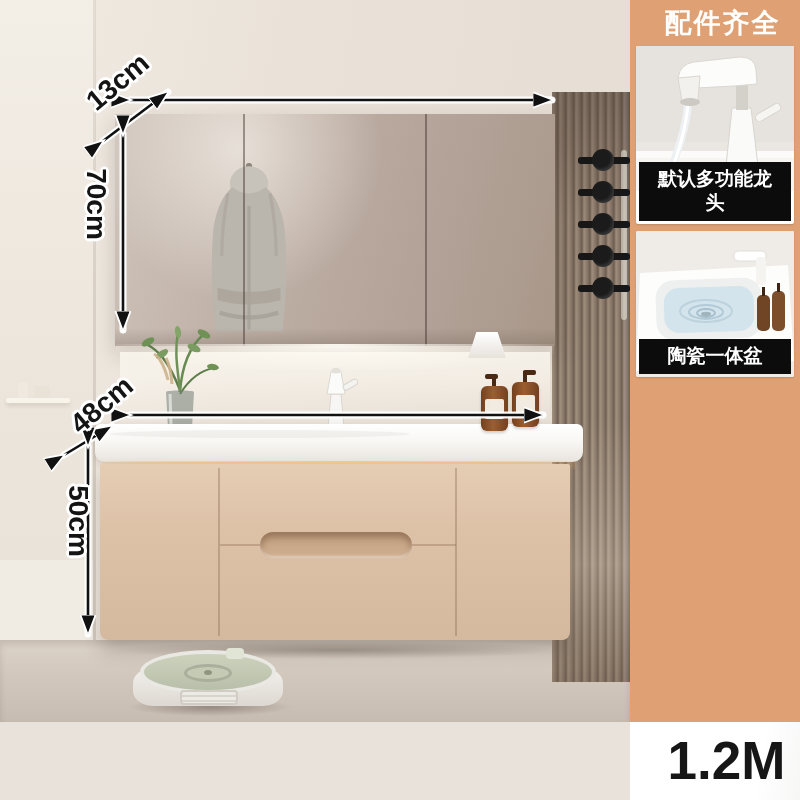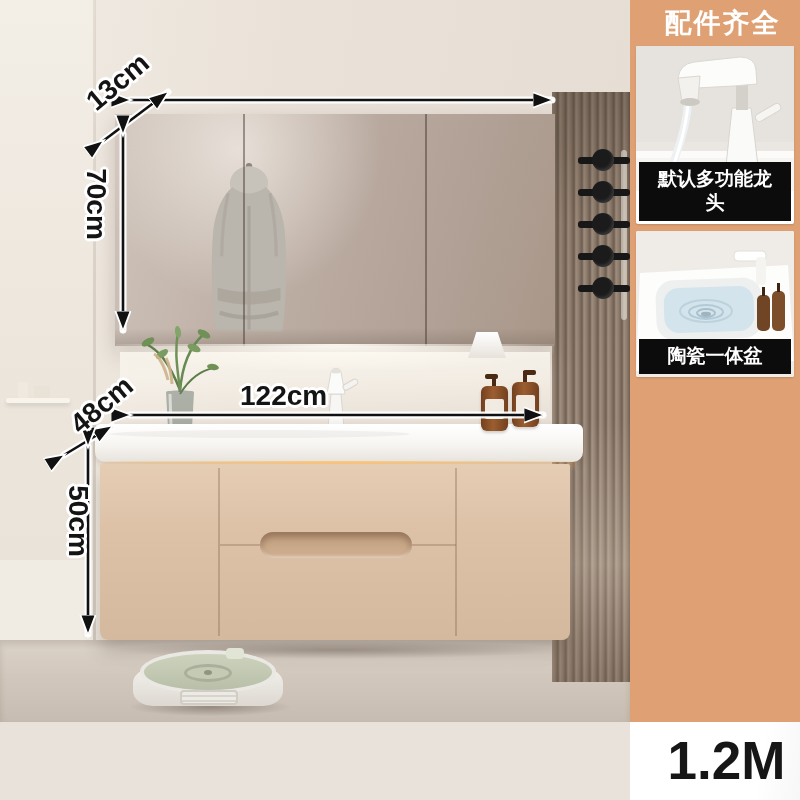"122cm" div.dim-label { html: <div>122cm</div> -> none }
